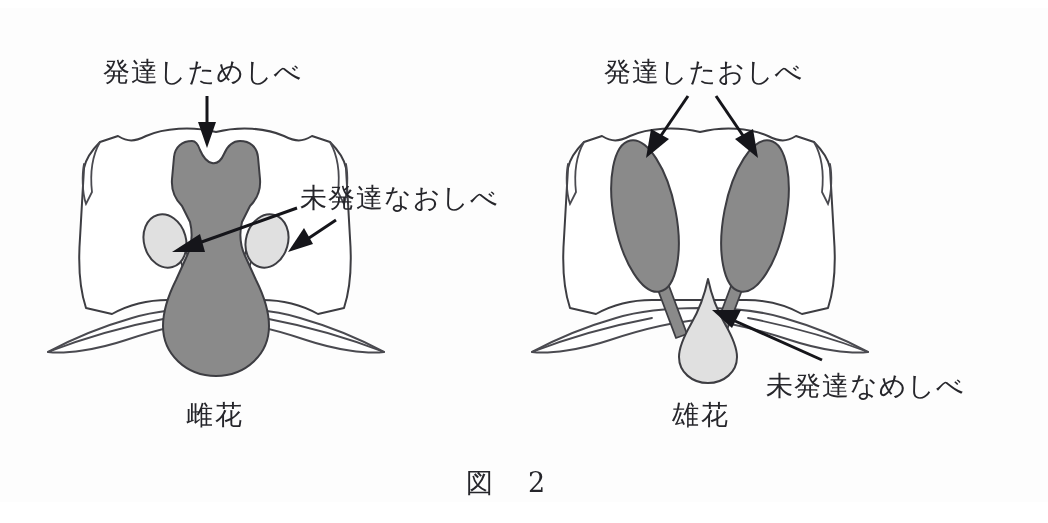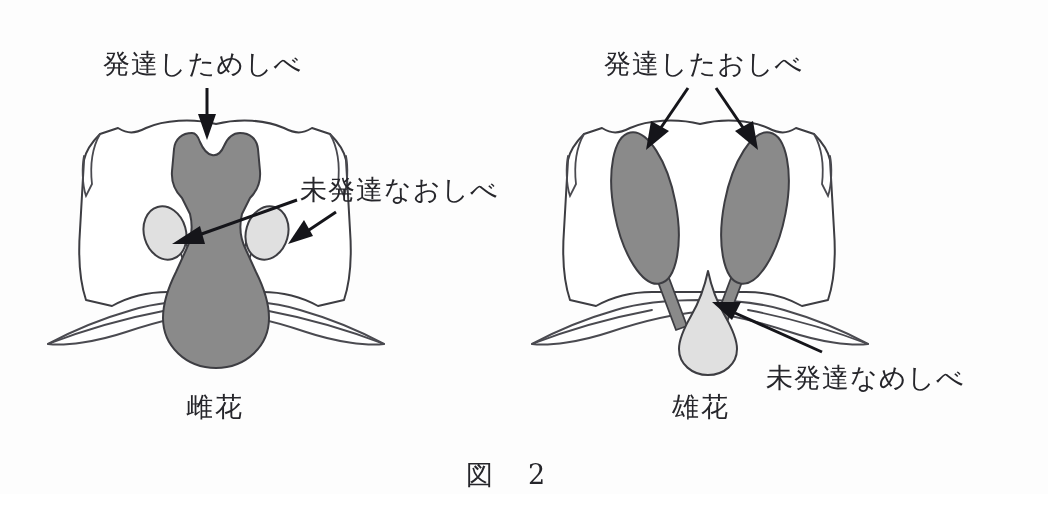"発達しためしべ" #figure-root { margin-top: none -> 8px }
